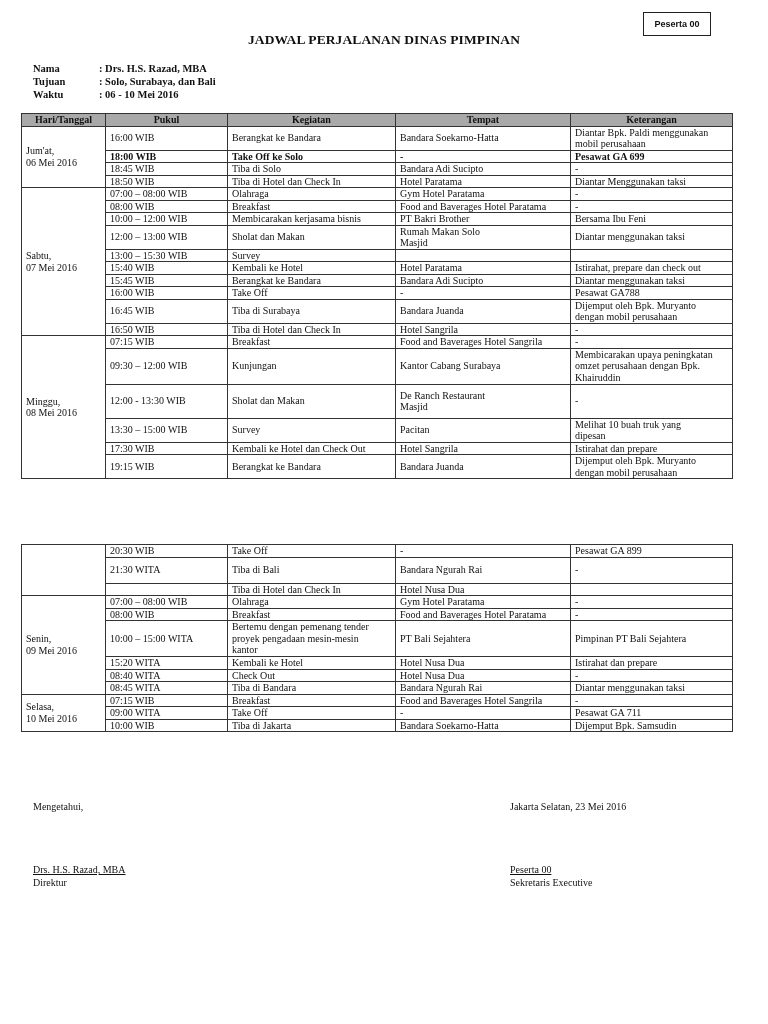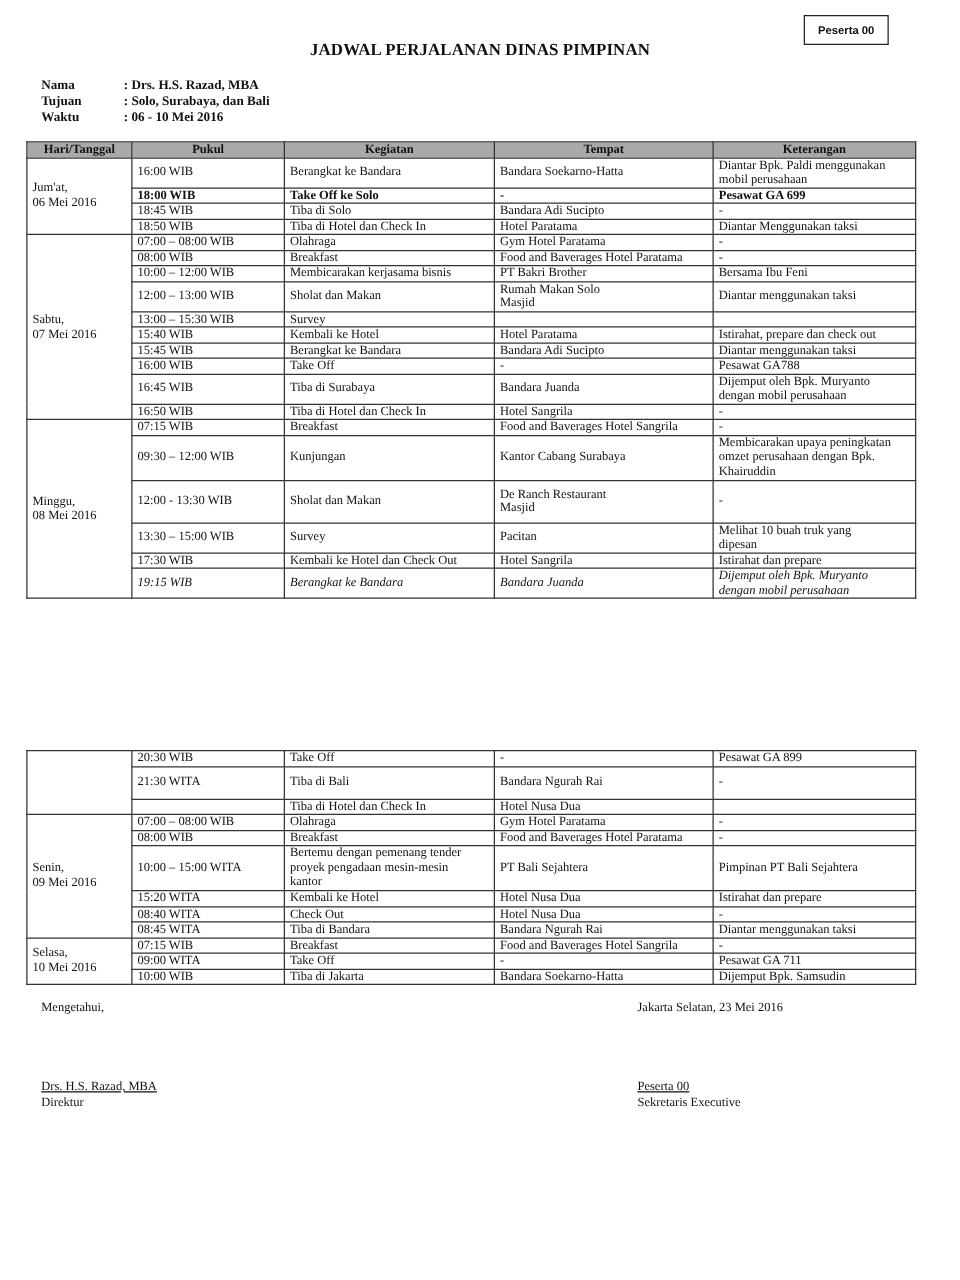"19:15 WIB" tr { font-style: italic -> none }
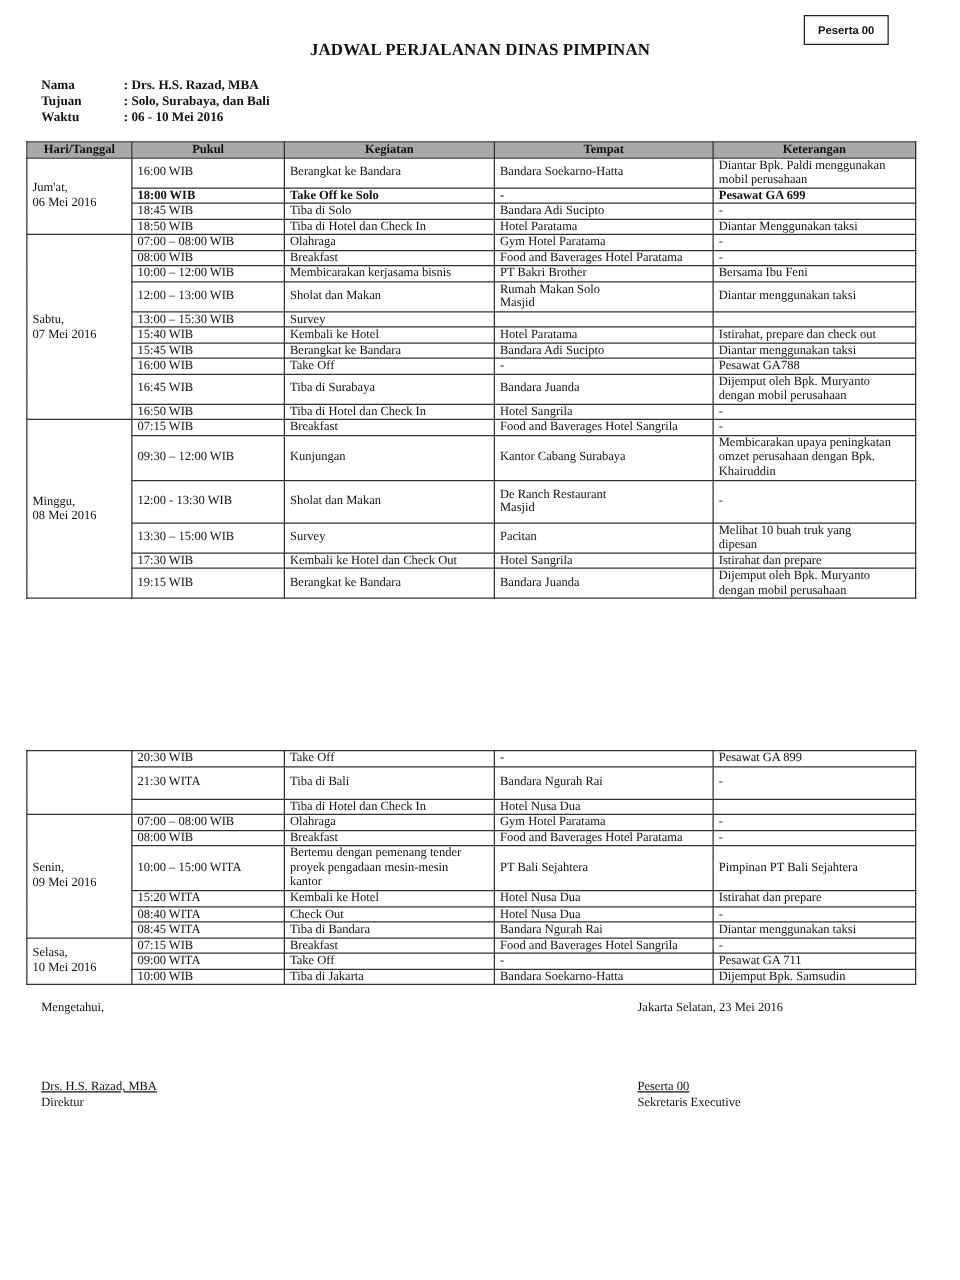"20:30 WIB" .t2 { top: 600px -> 544px }
